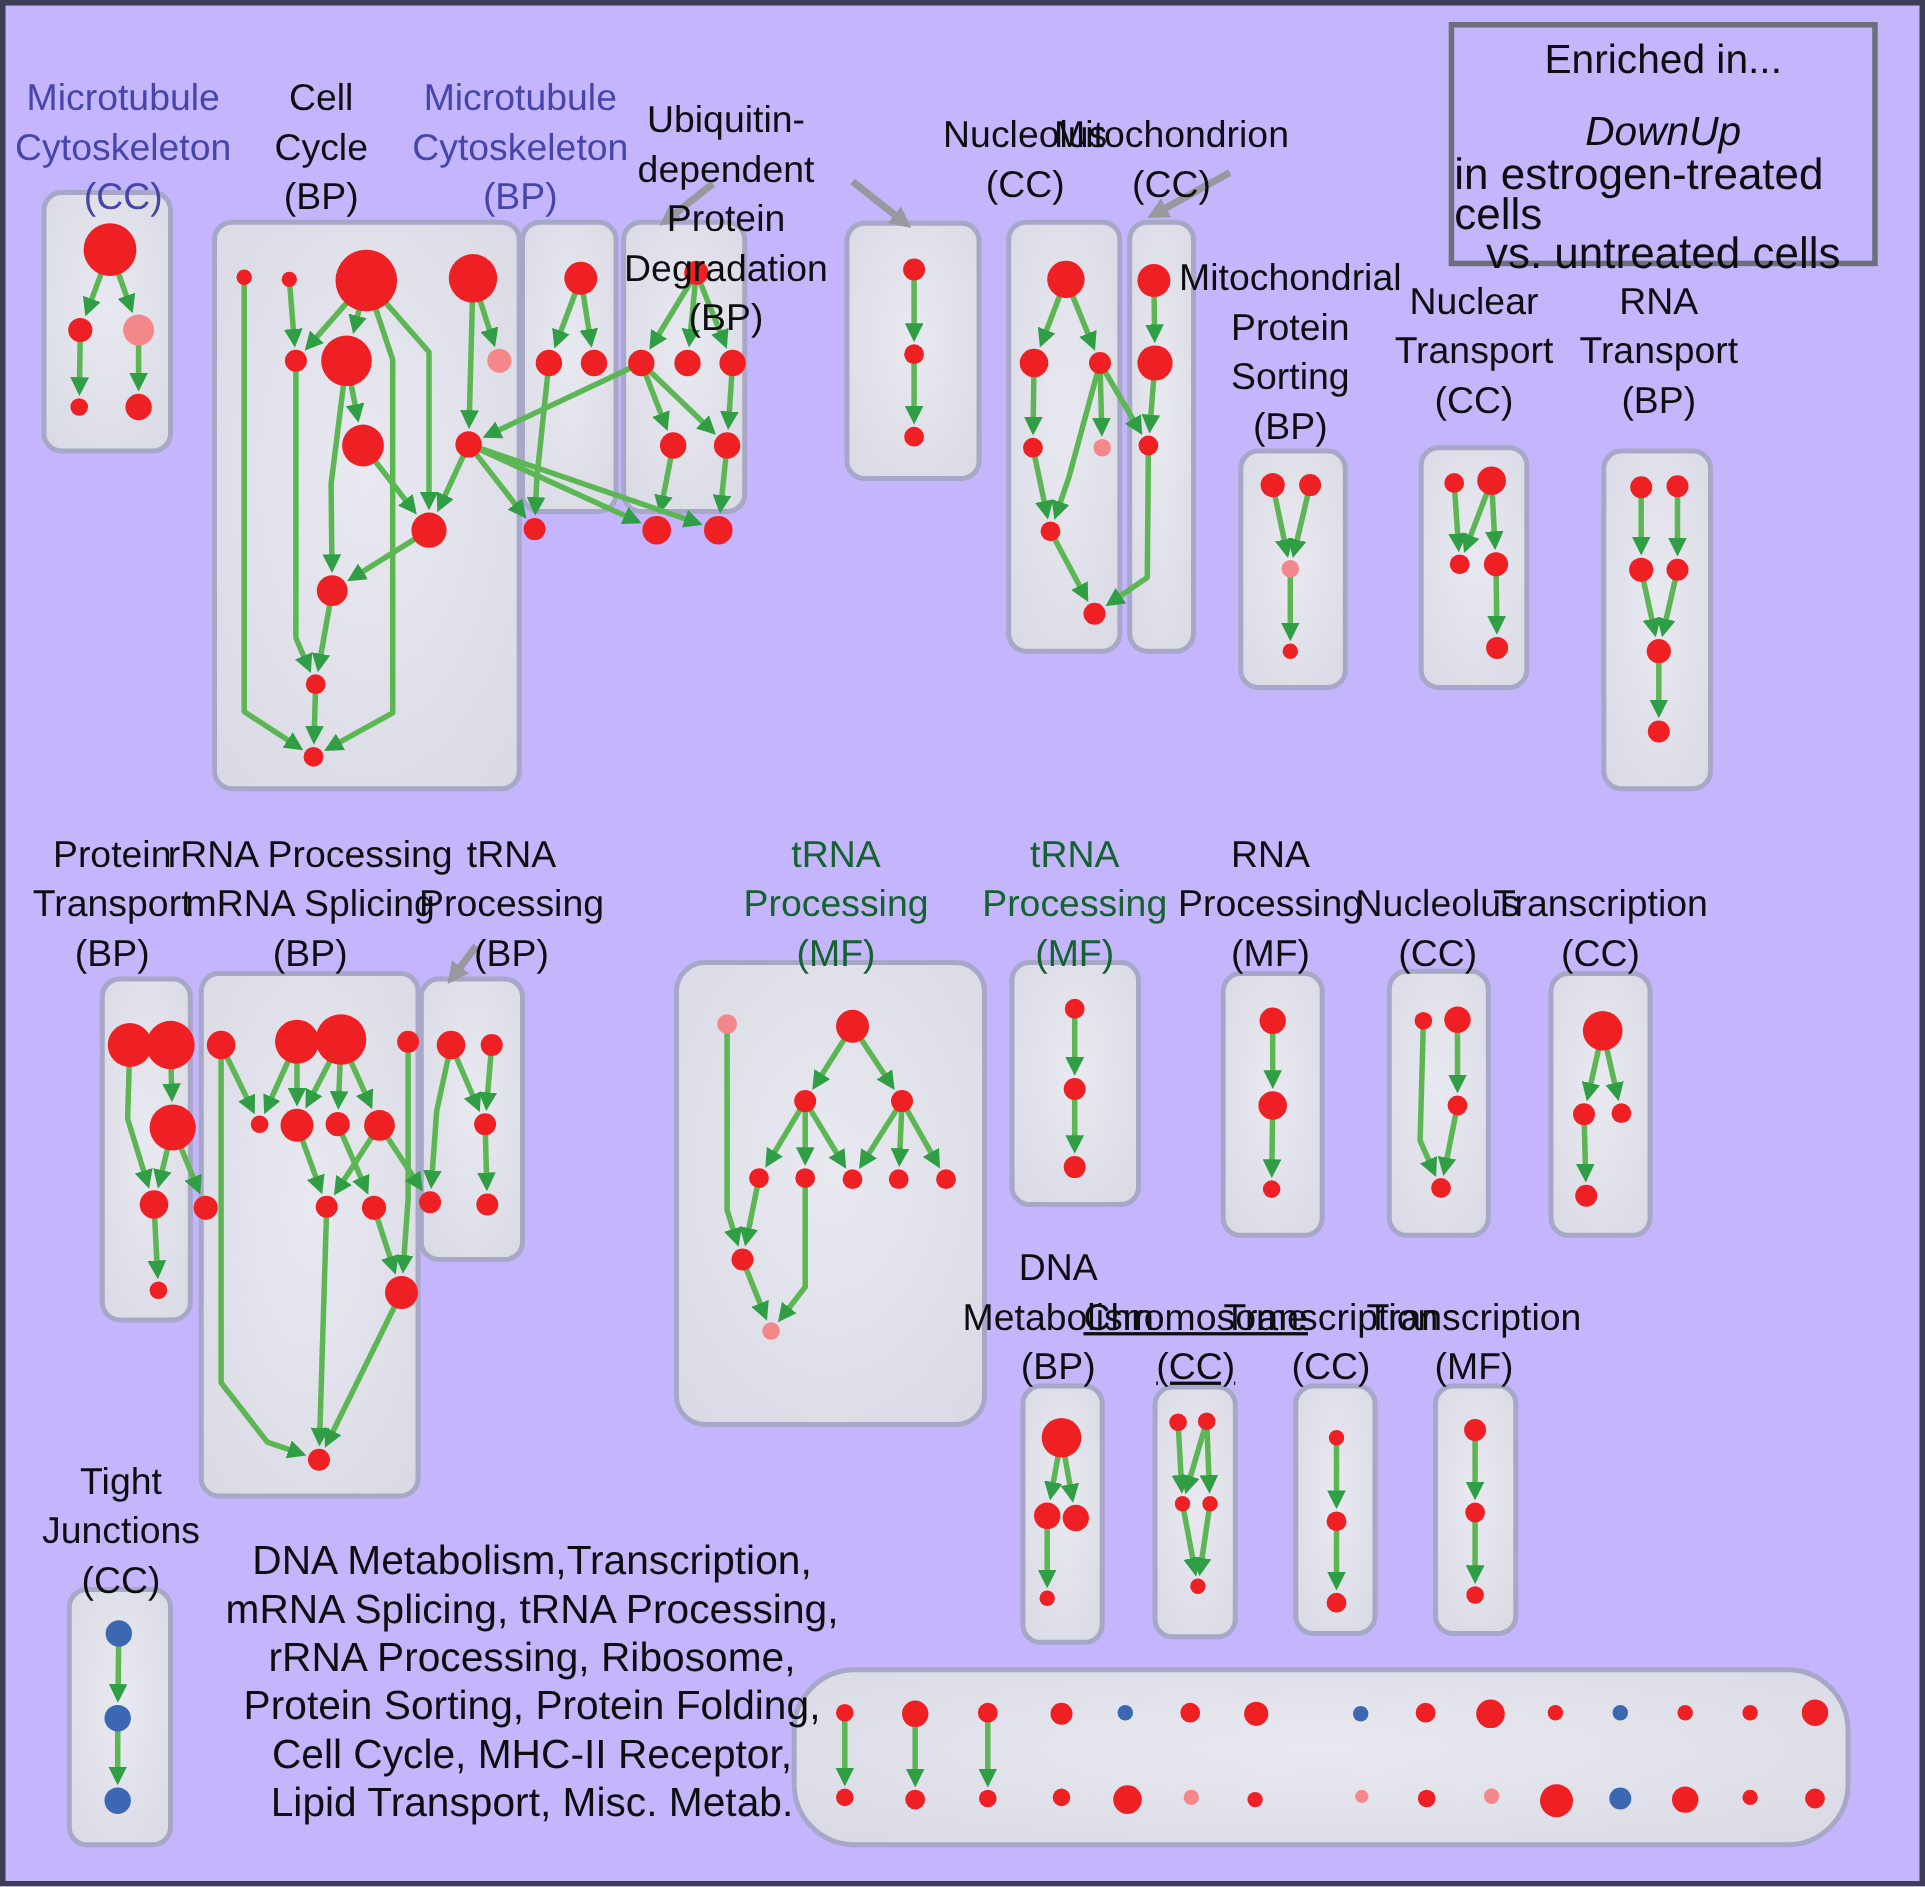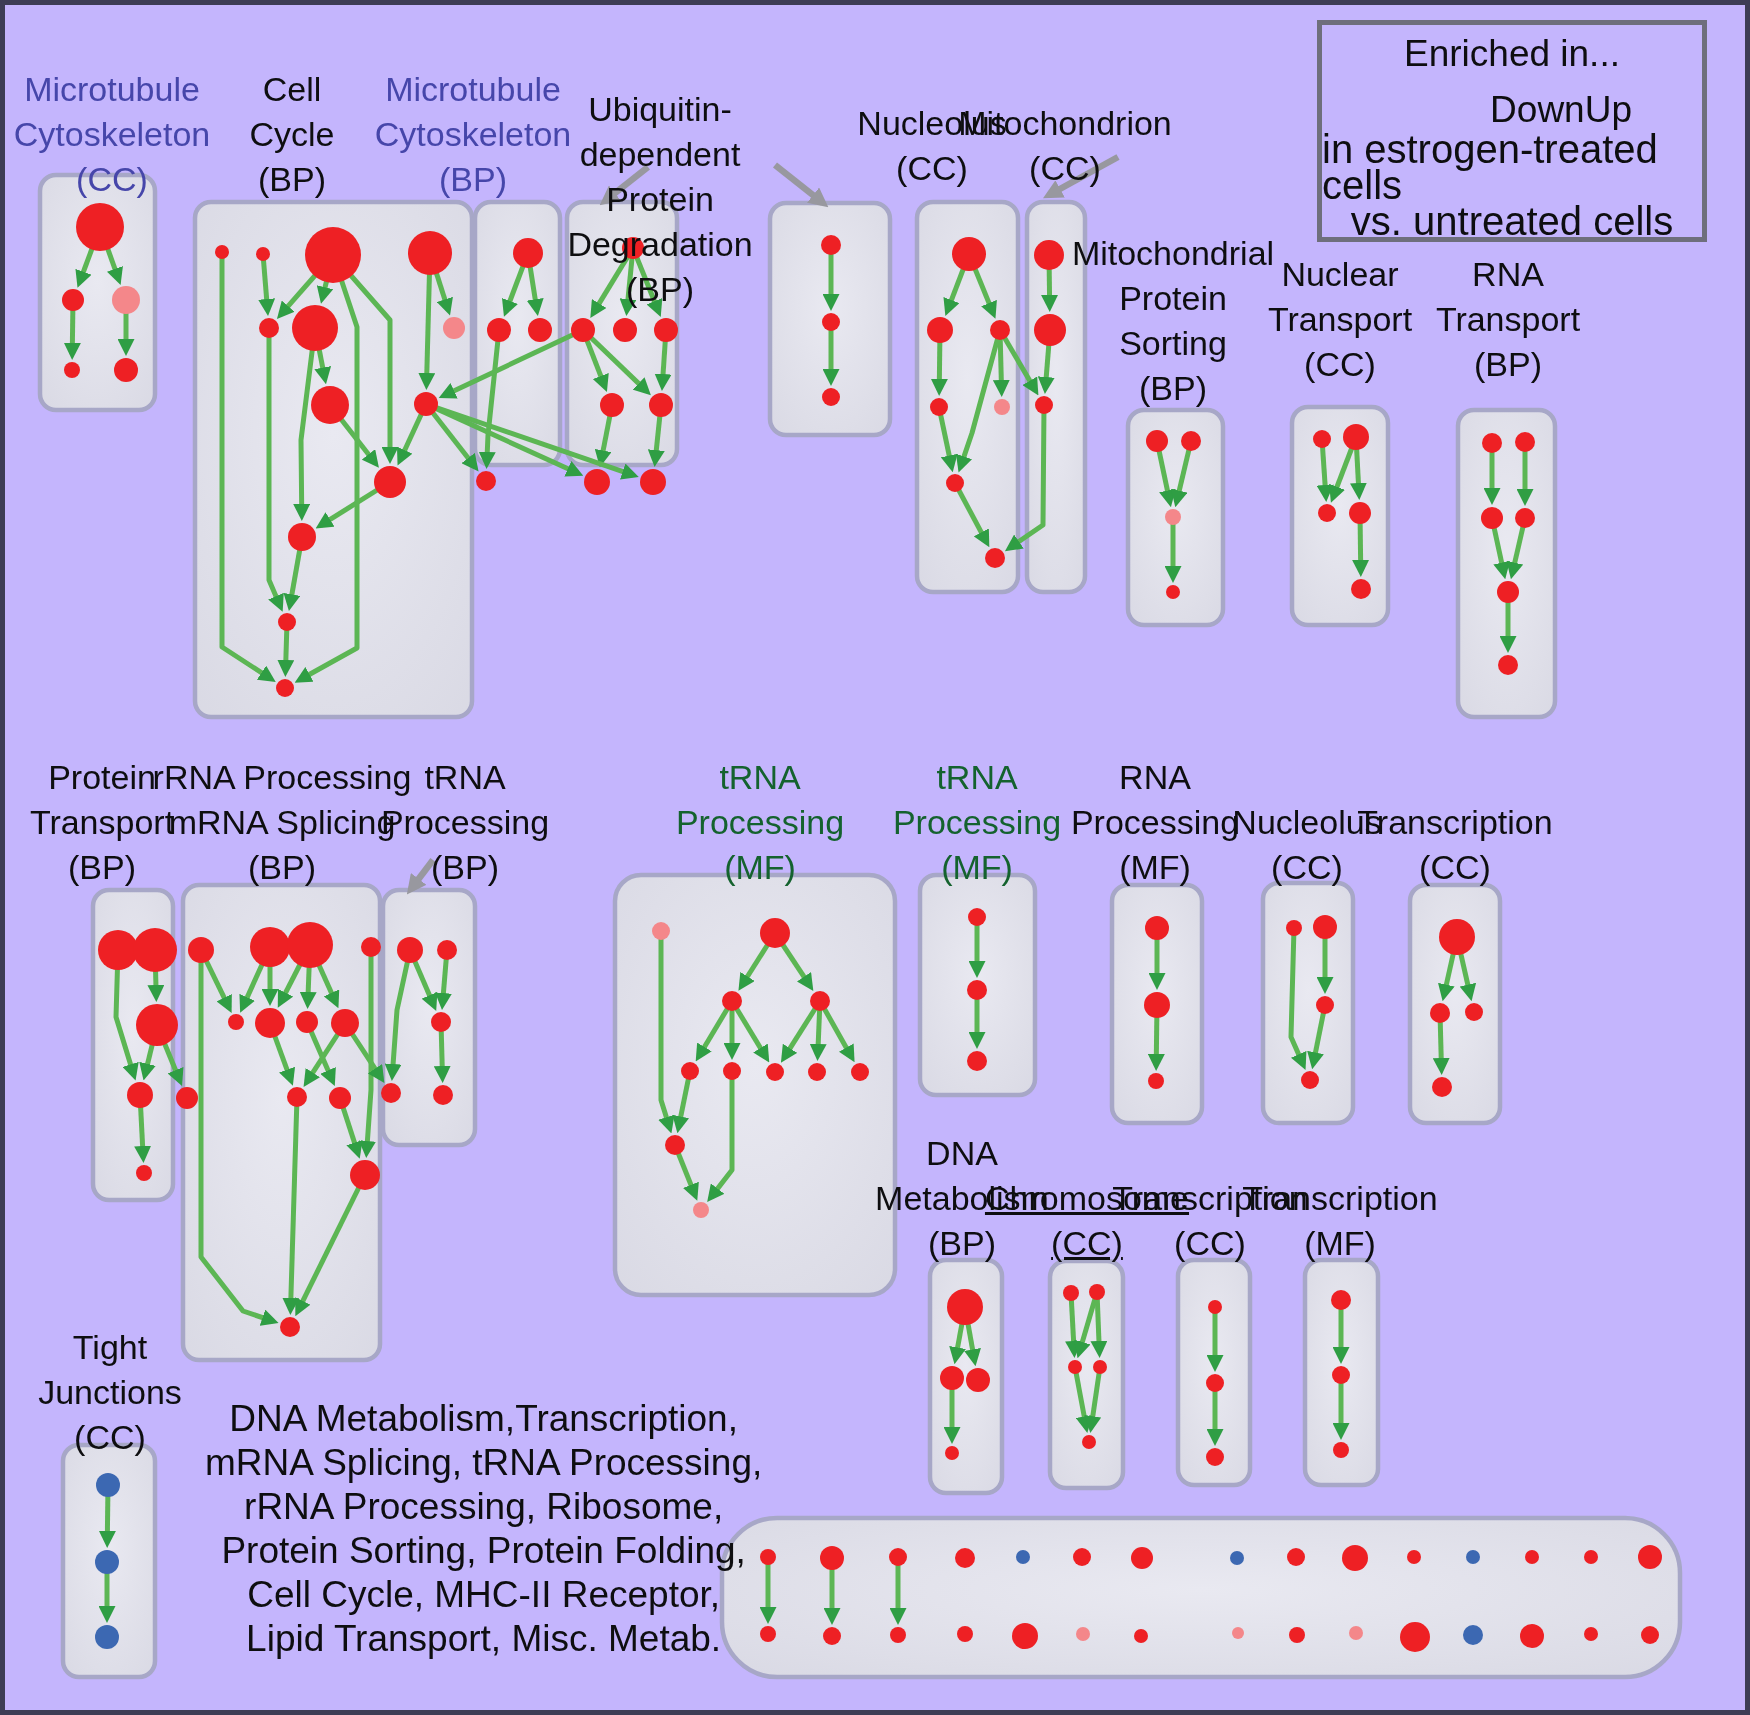"Down" .lg-du { font-style: none -> italic; justify-content: flex-end -> center; margin-top: 6px -> 16px }
